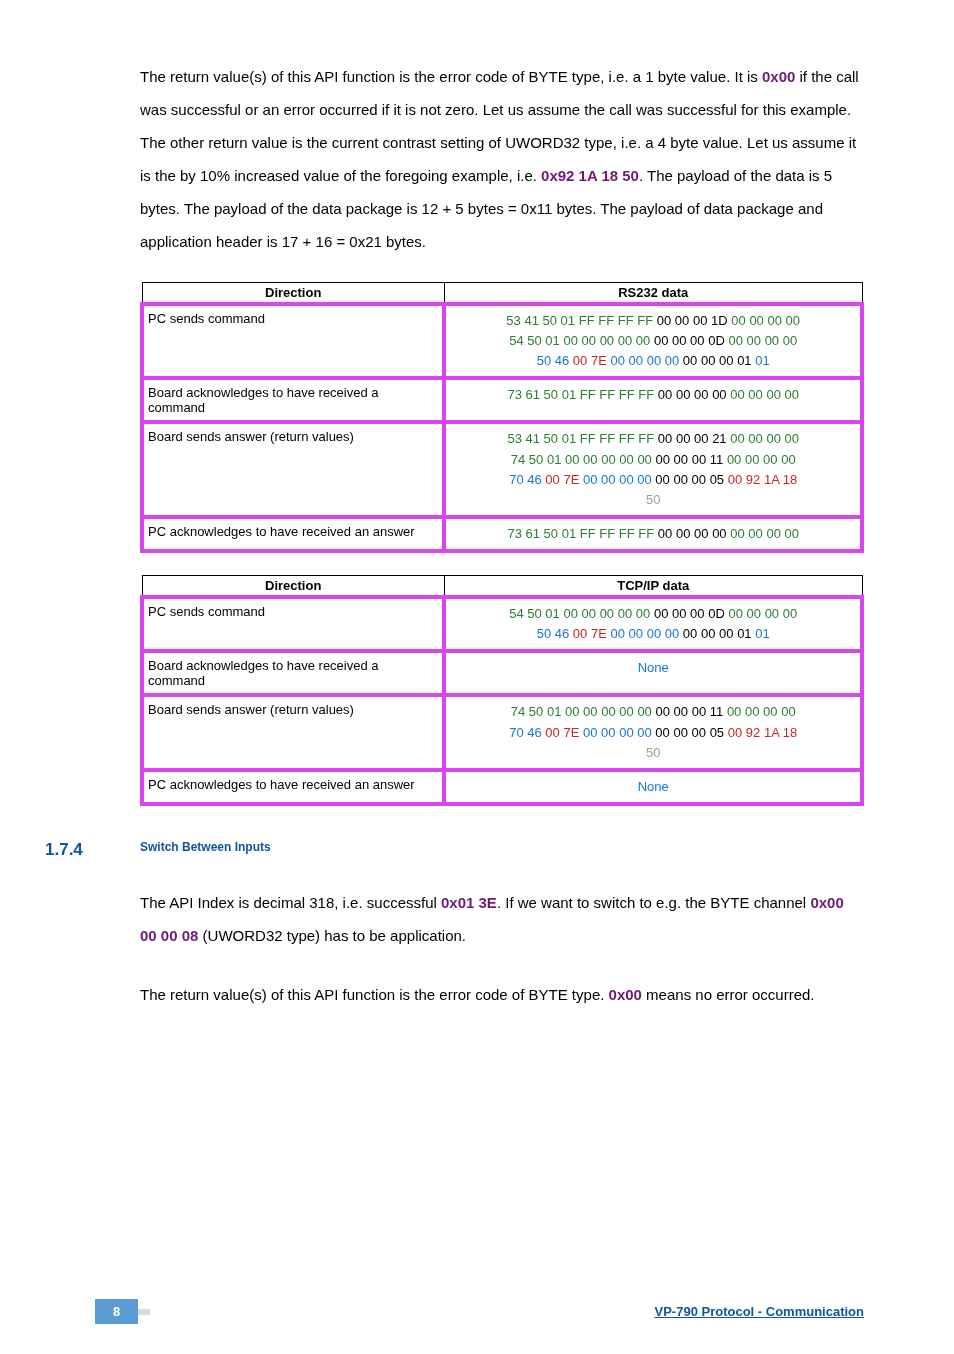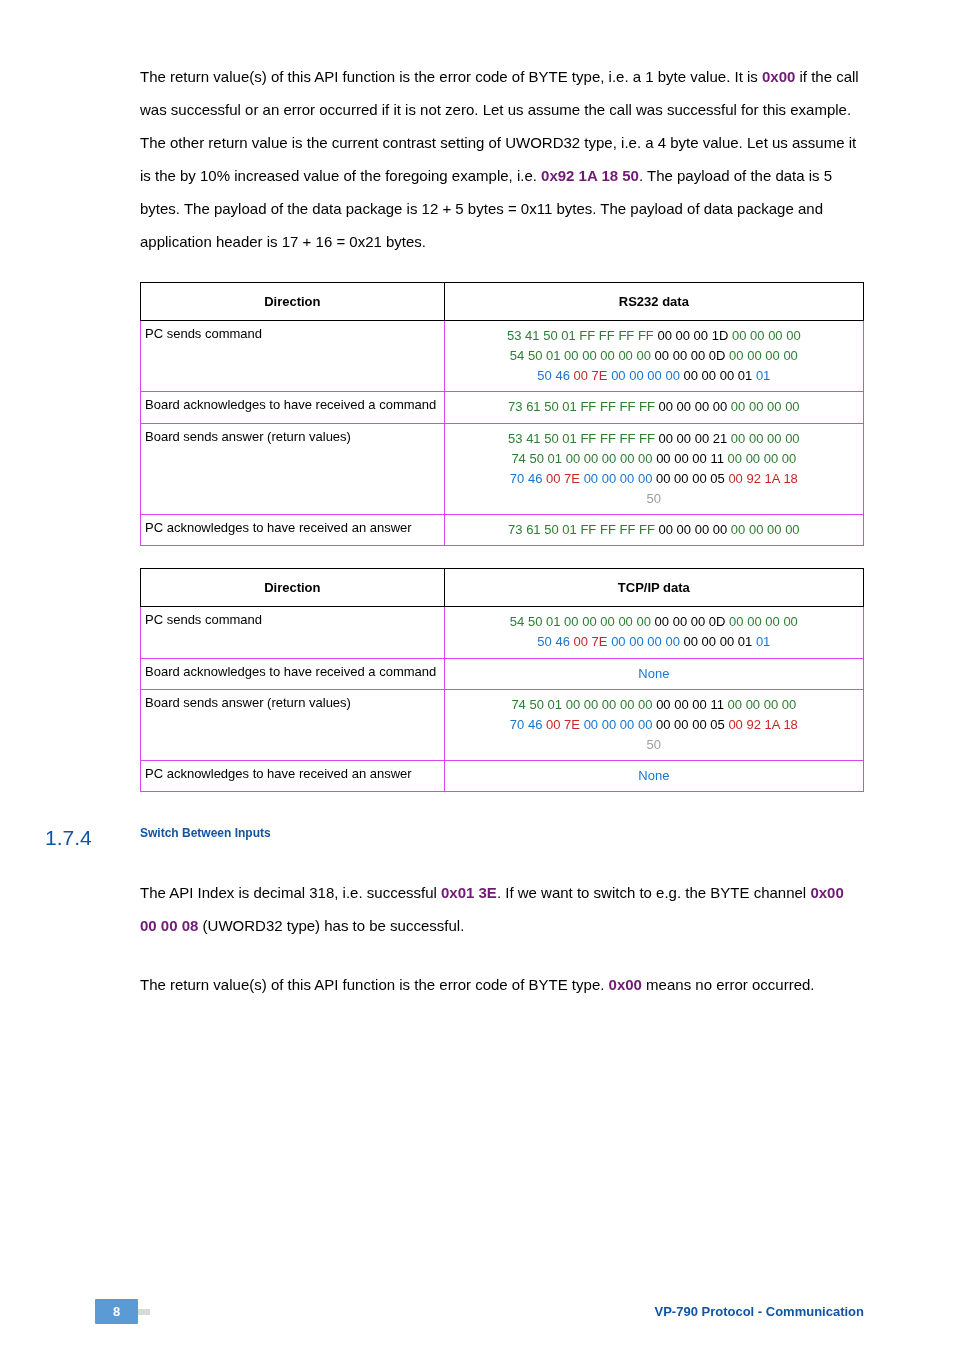"Direction" table.datatable th { padding: 11px 8px -> 2px 8px }
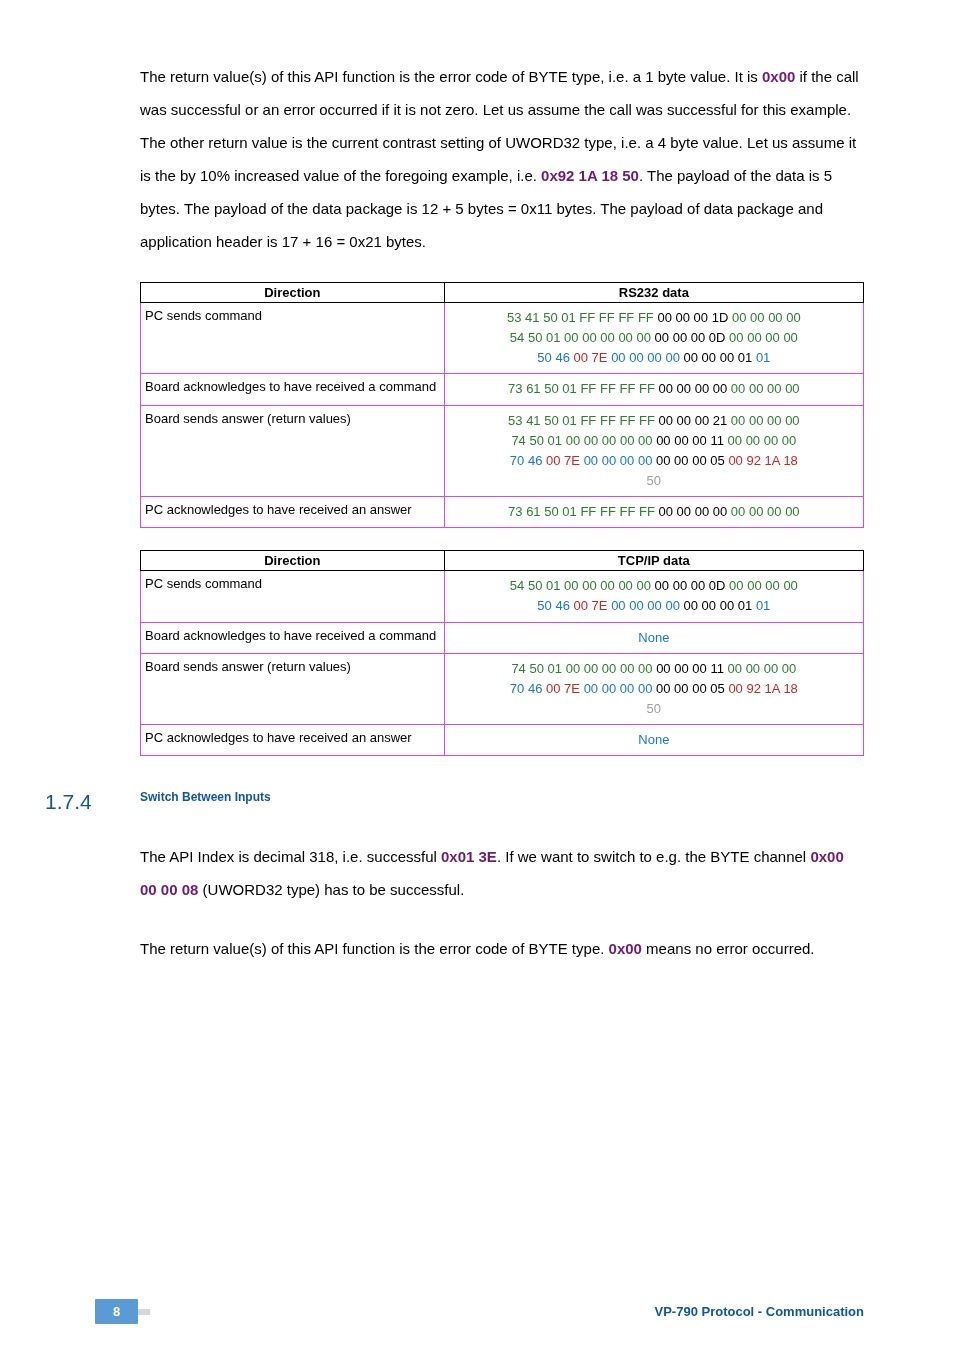"PC sends command" table.datatable td { border: 1px solid #d946ef -> 4px solid #d946ef }
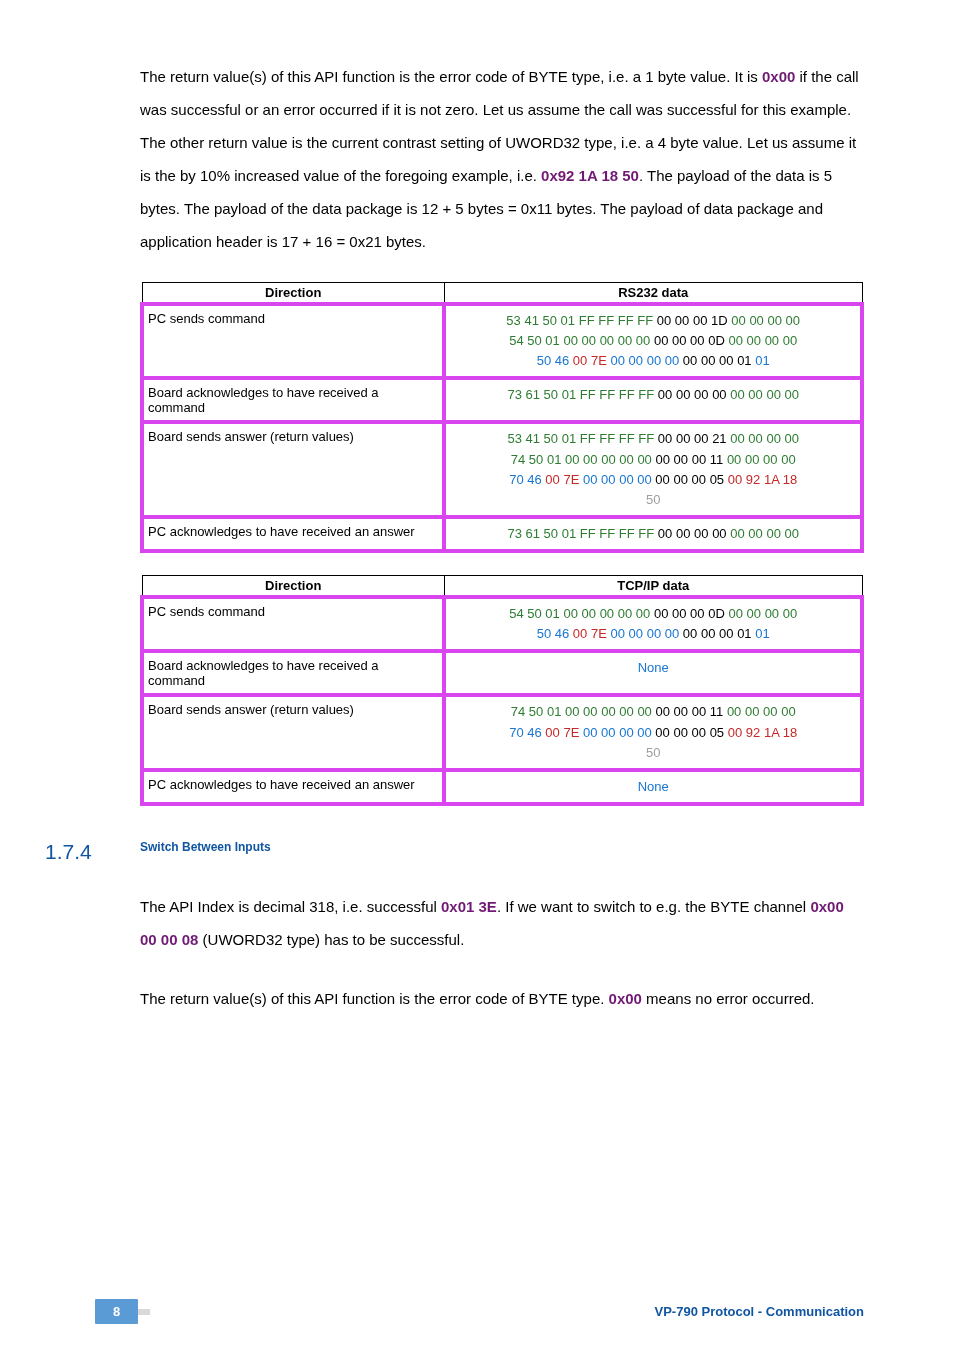"1.7.4" .section-num { font-size: 21px -> 17px; font-weight: normal -> bold }
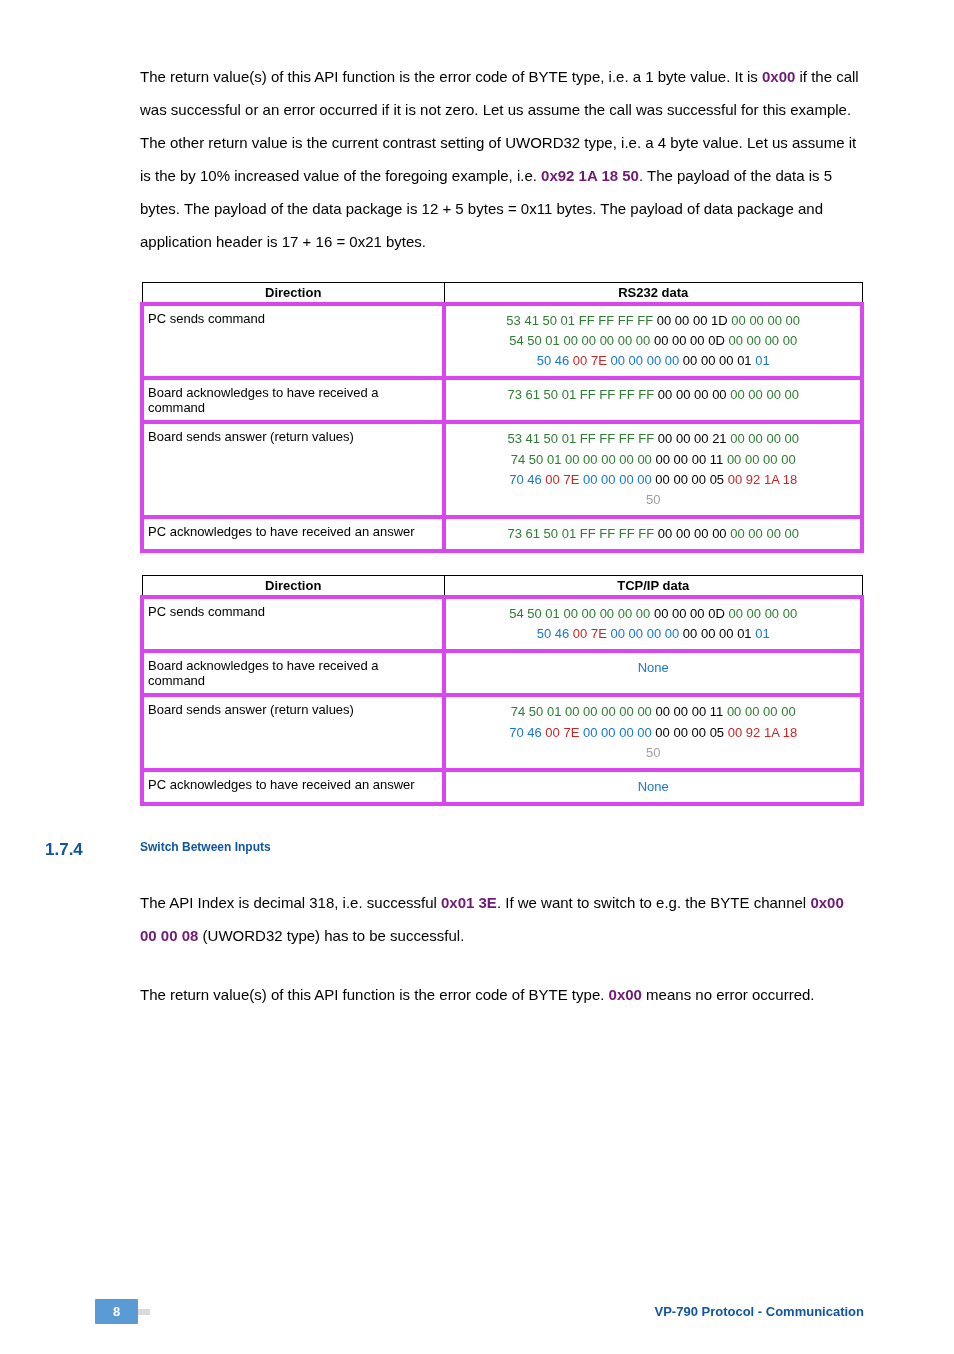"(UWORD32 type) has to be" span { text: successful -> application }
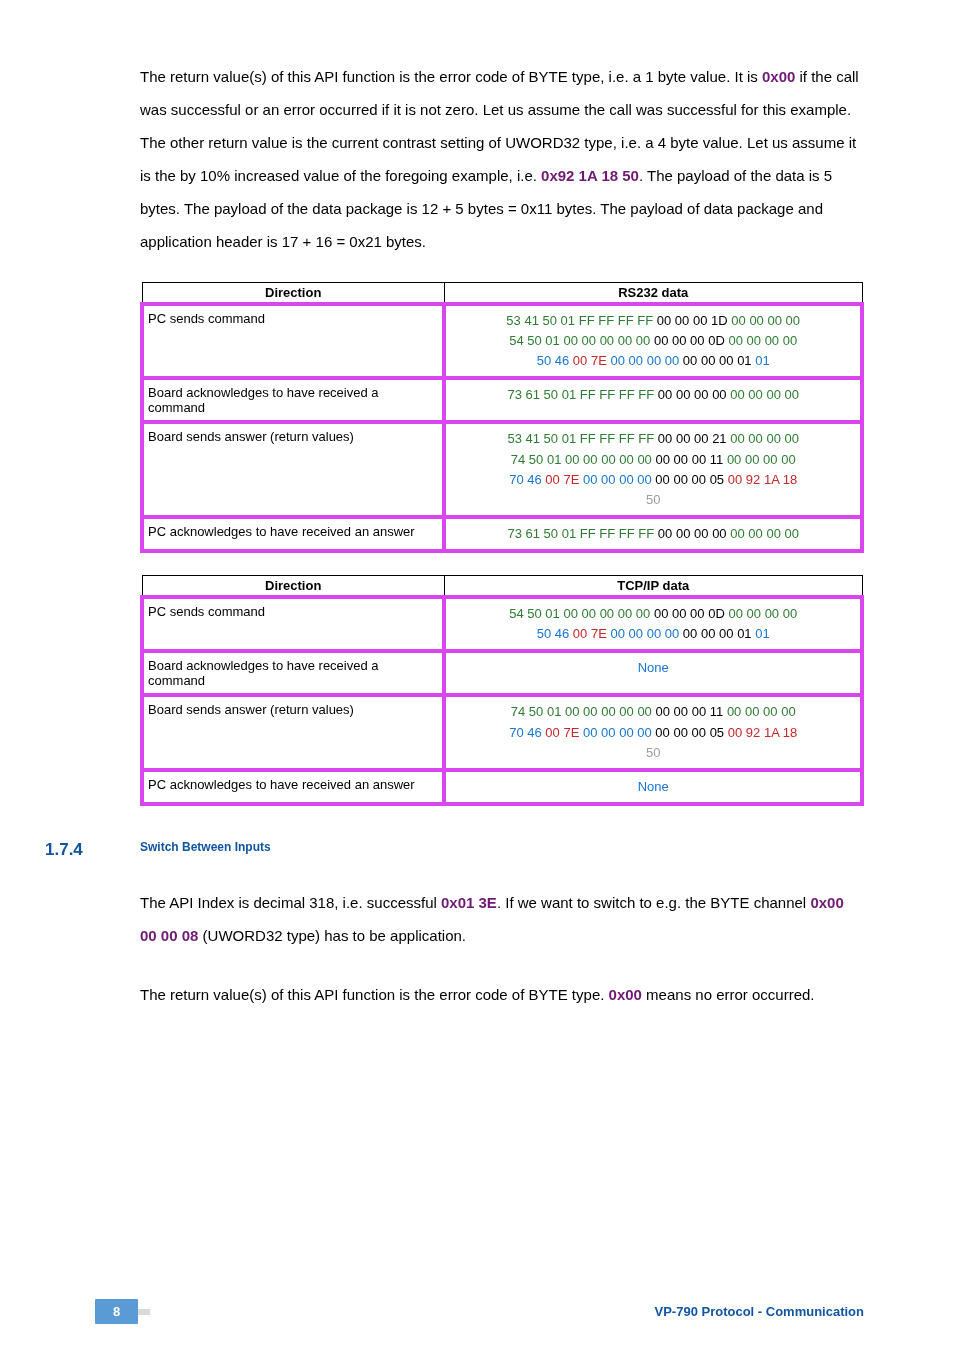"VP-790 Protocol - Communication" .footer-right { text-decoration: none -> underline }
